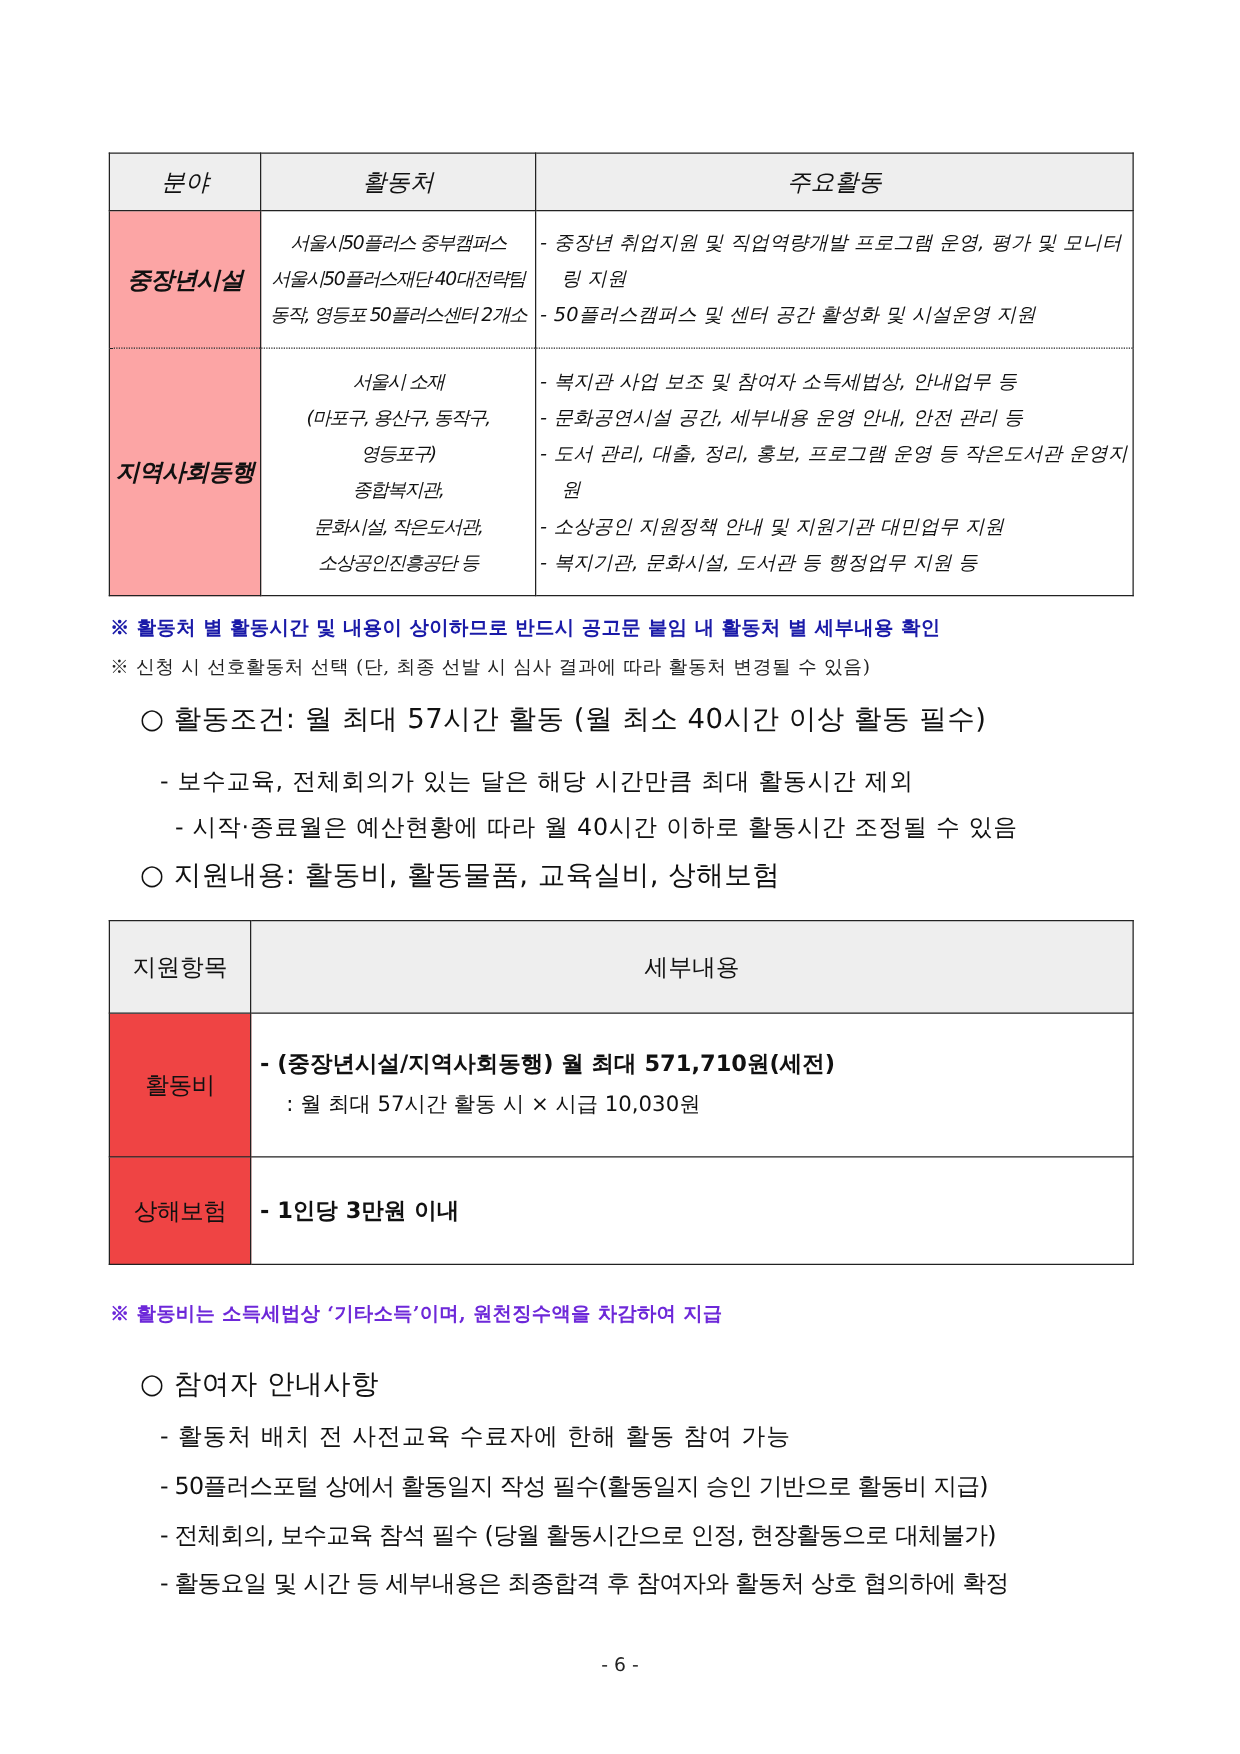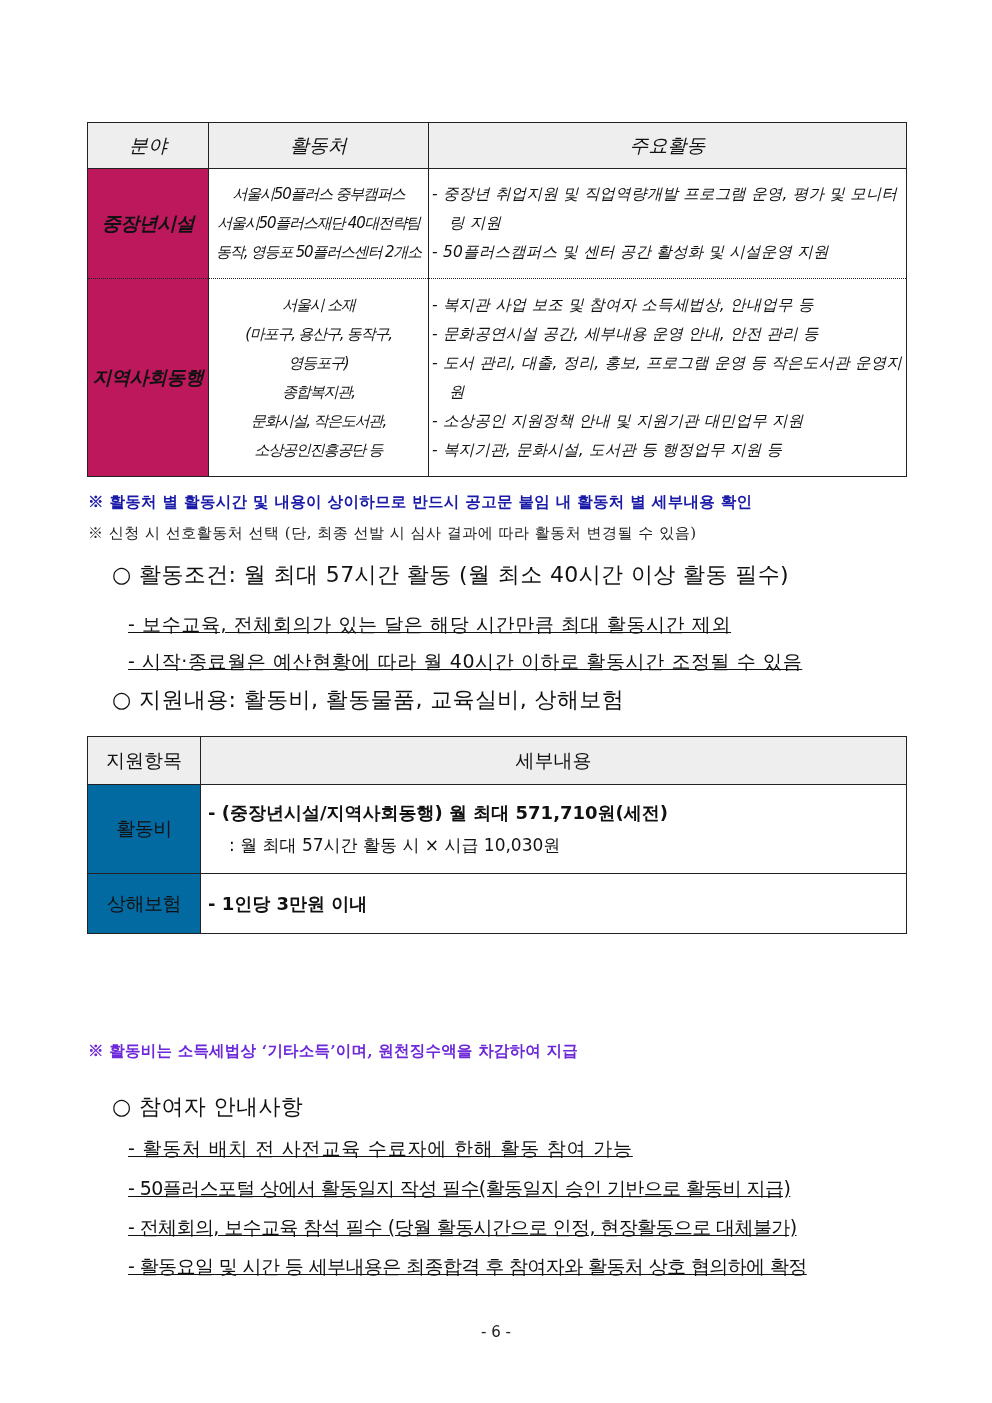"중장년시설" .t1 .cat { background: #be185d -> #fca5a5 }
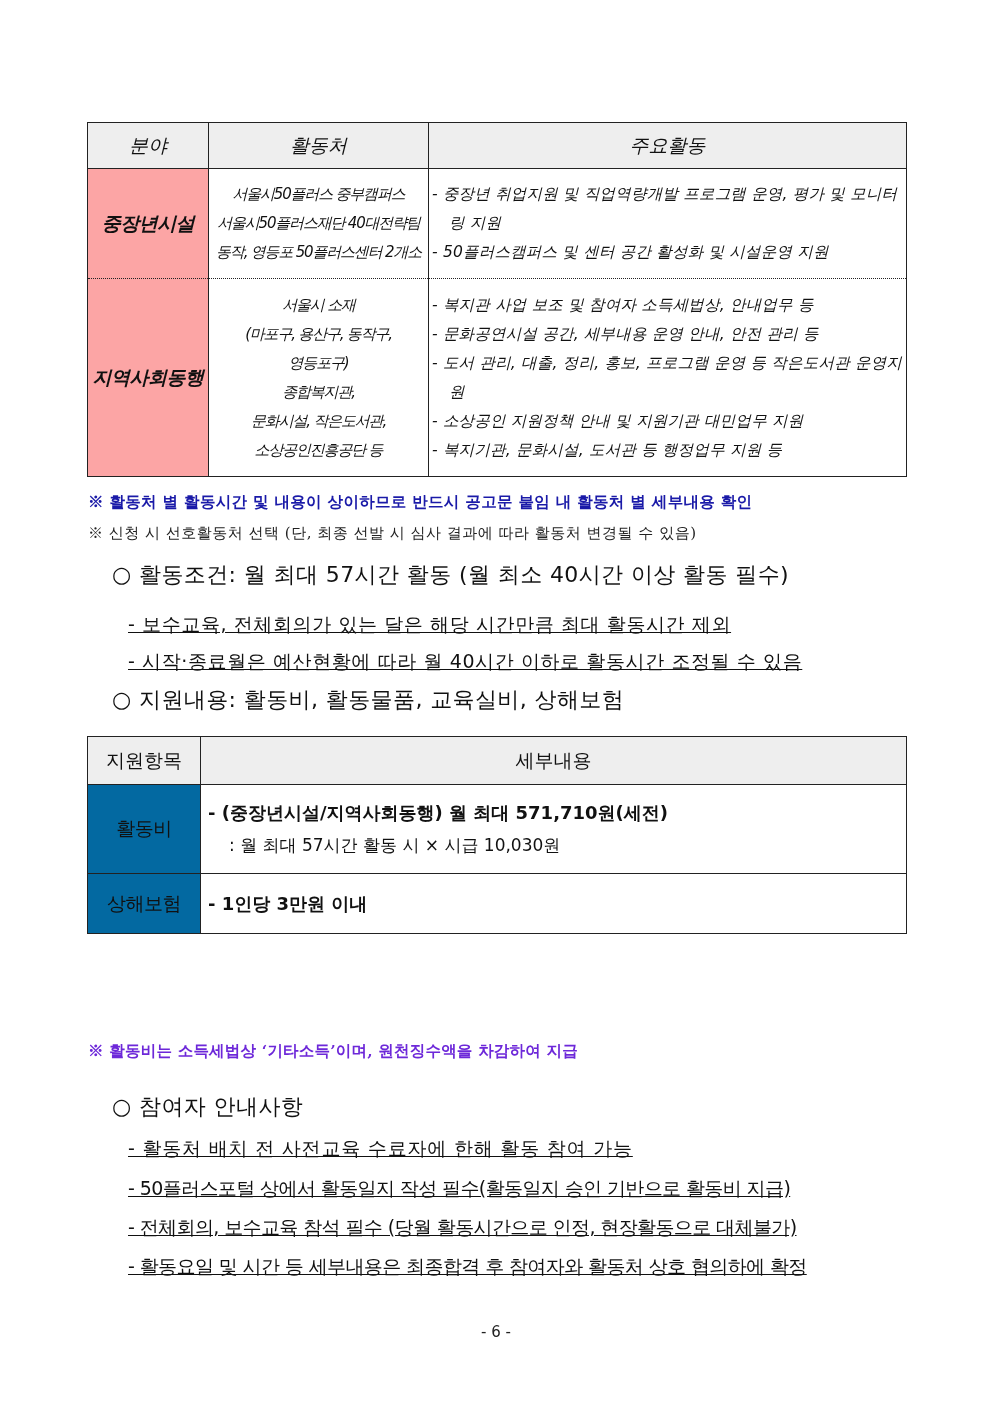"- 보수교육, 전체회의가 있는 달은" .sub { text-decoration: underline -> none }
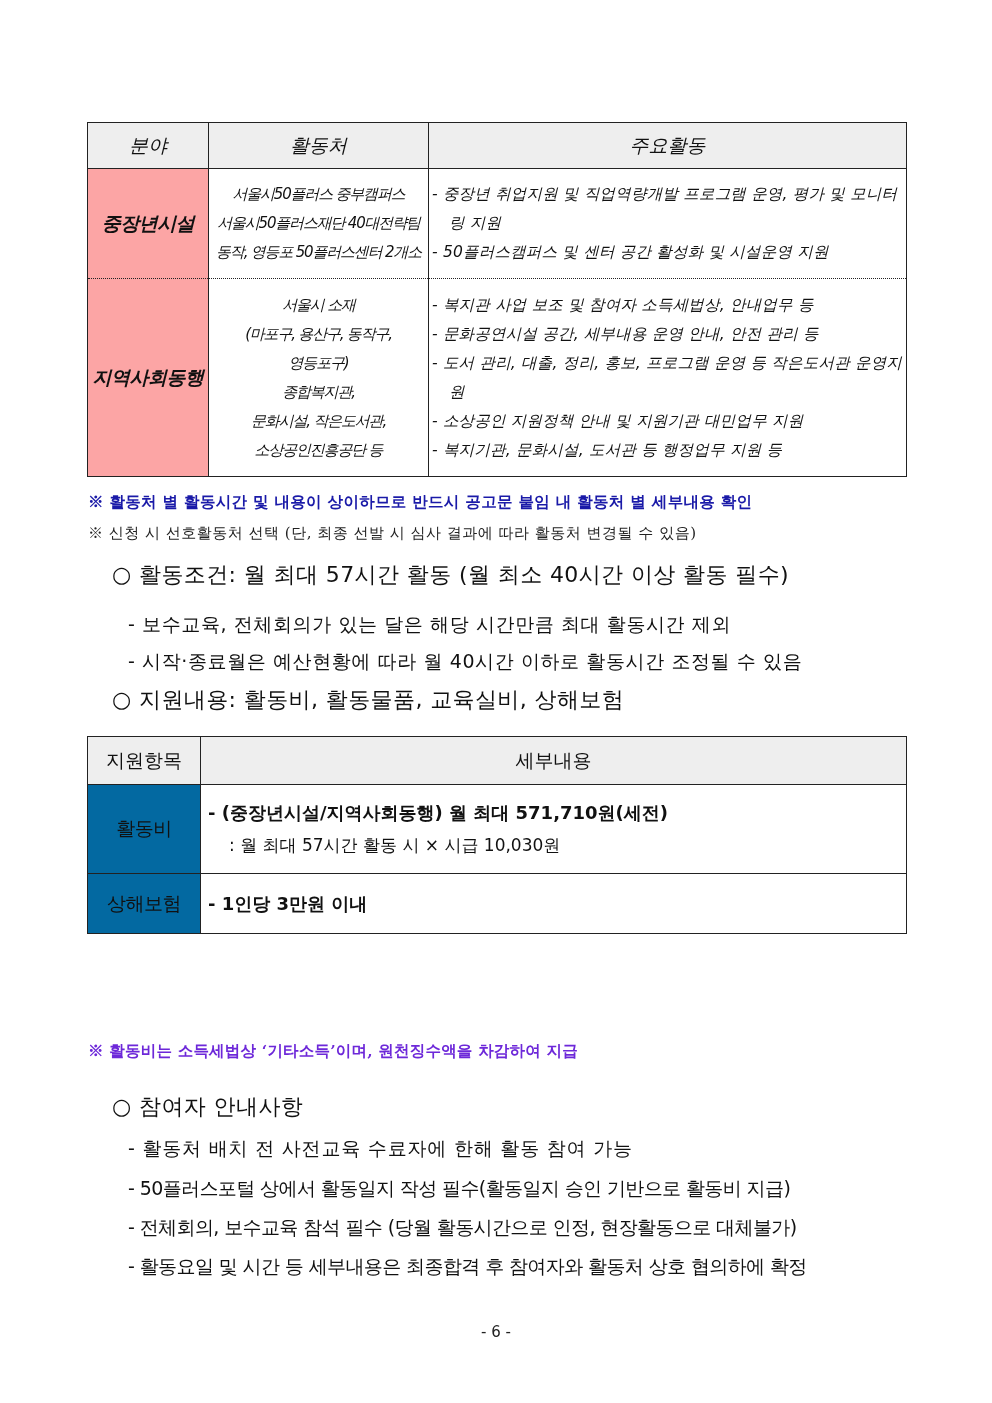"- 시작·종료월은 예산현황에 따라 월" div.abs { left: 128px -> 140px }
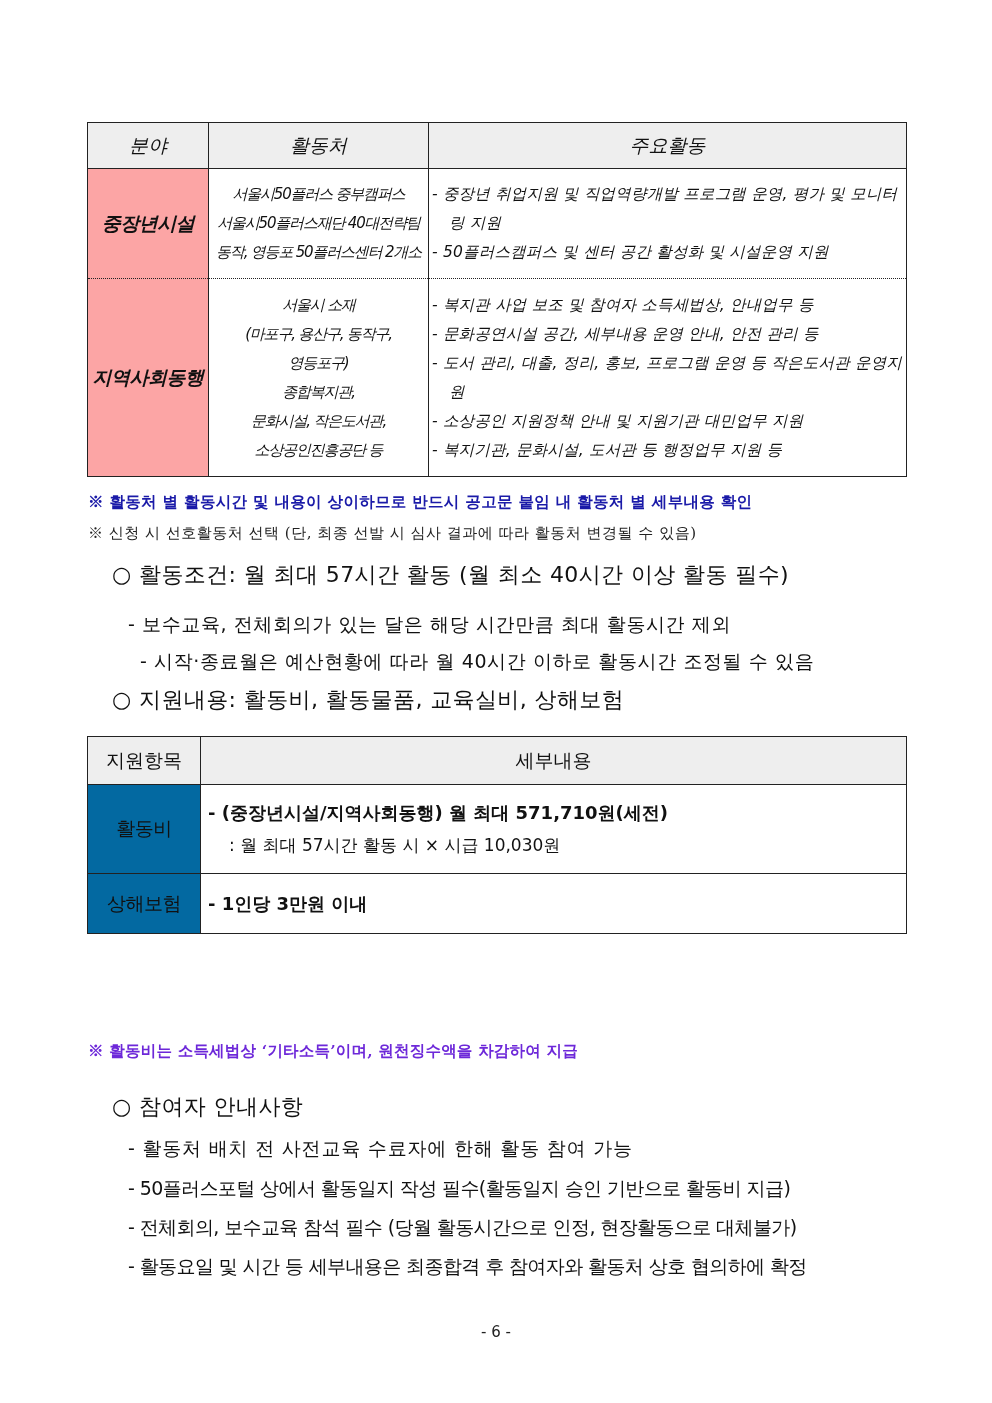"지원항목" .t2 td, .t2 th { padding: 0 -> 13px }
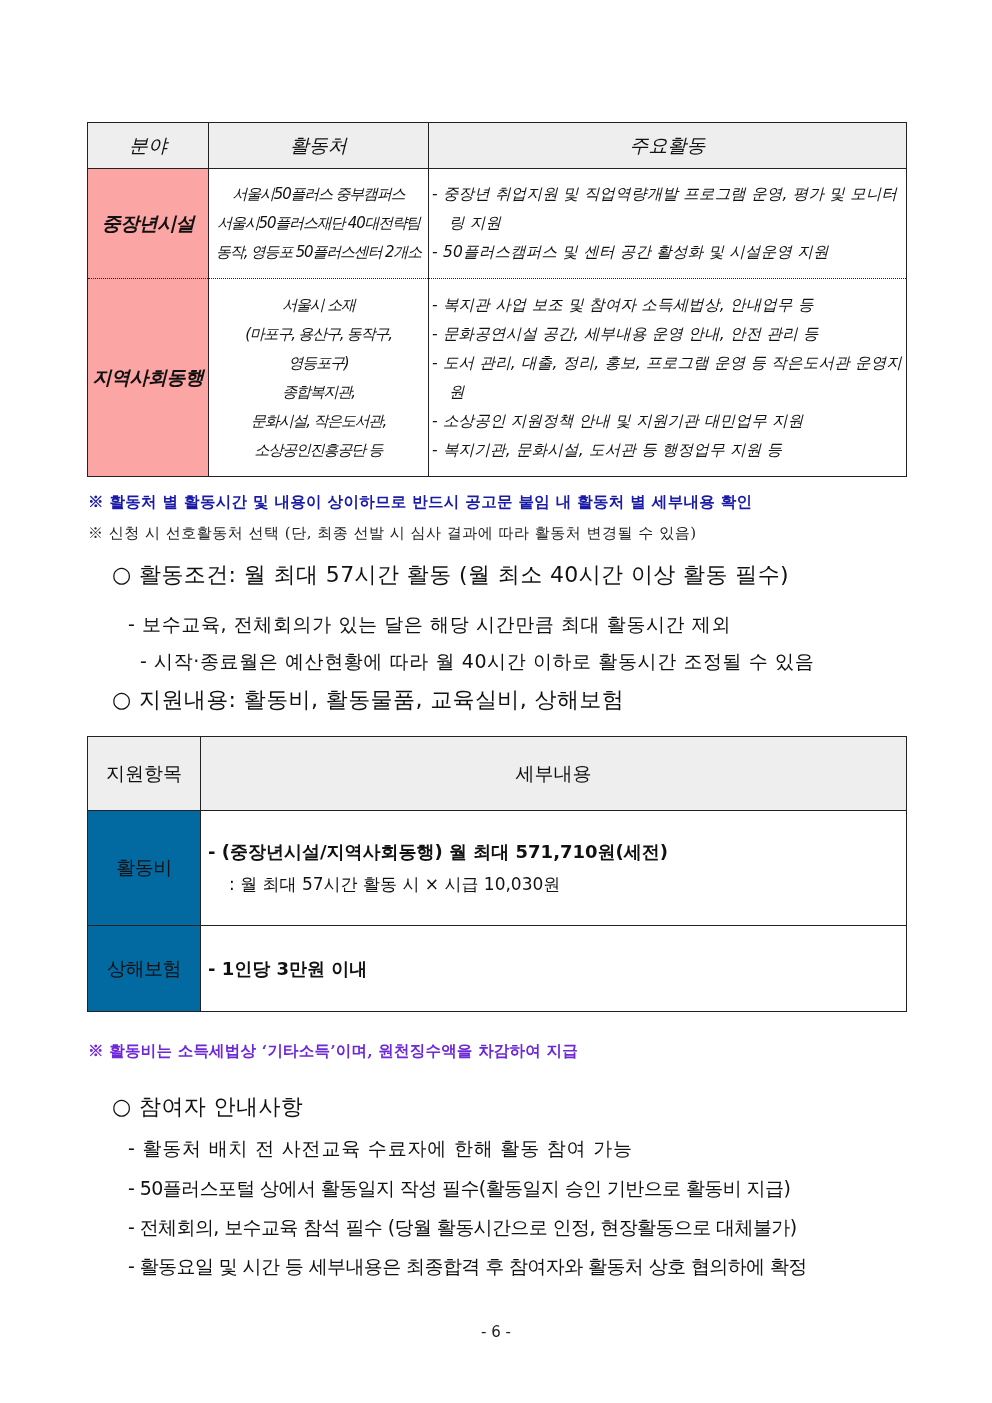"활동비" .t2 .item { background: #0369a1 -> #ef4444 }
